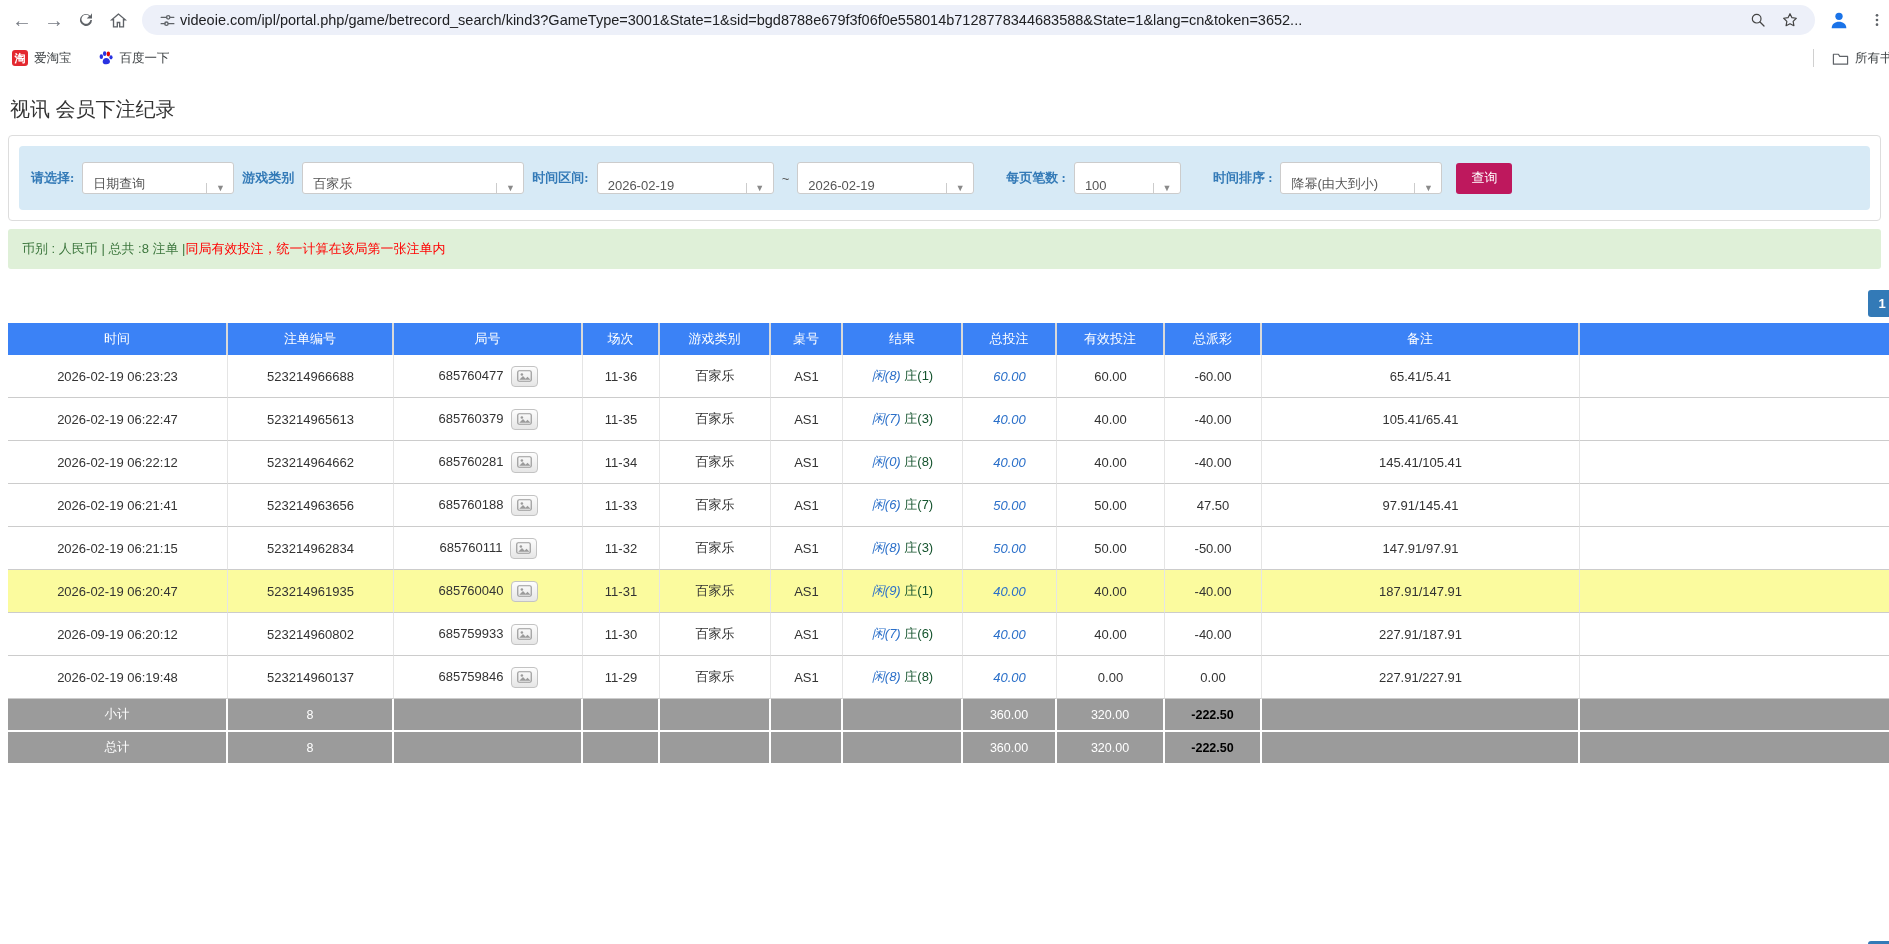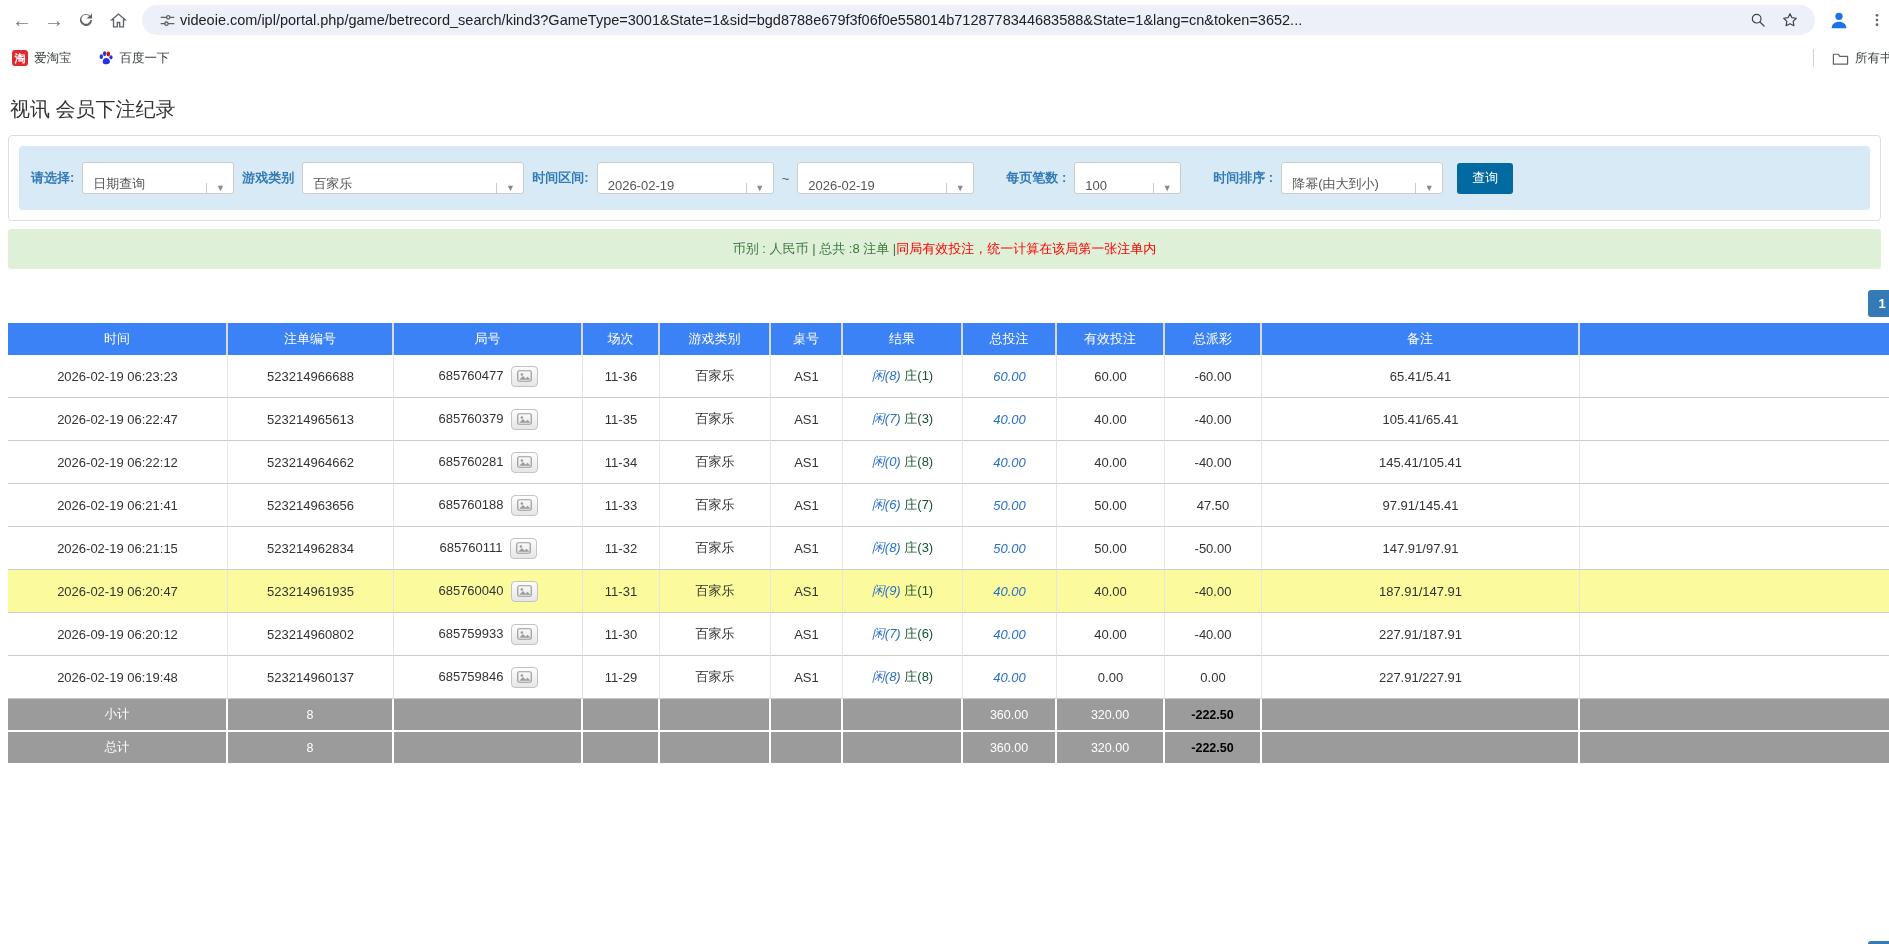"请选择:" .f-label { font-family: none -> Liberation Serif, serif }
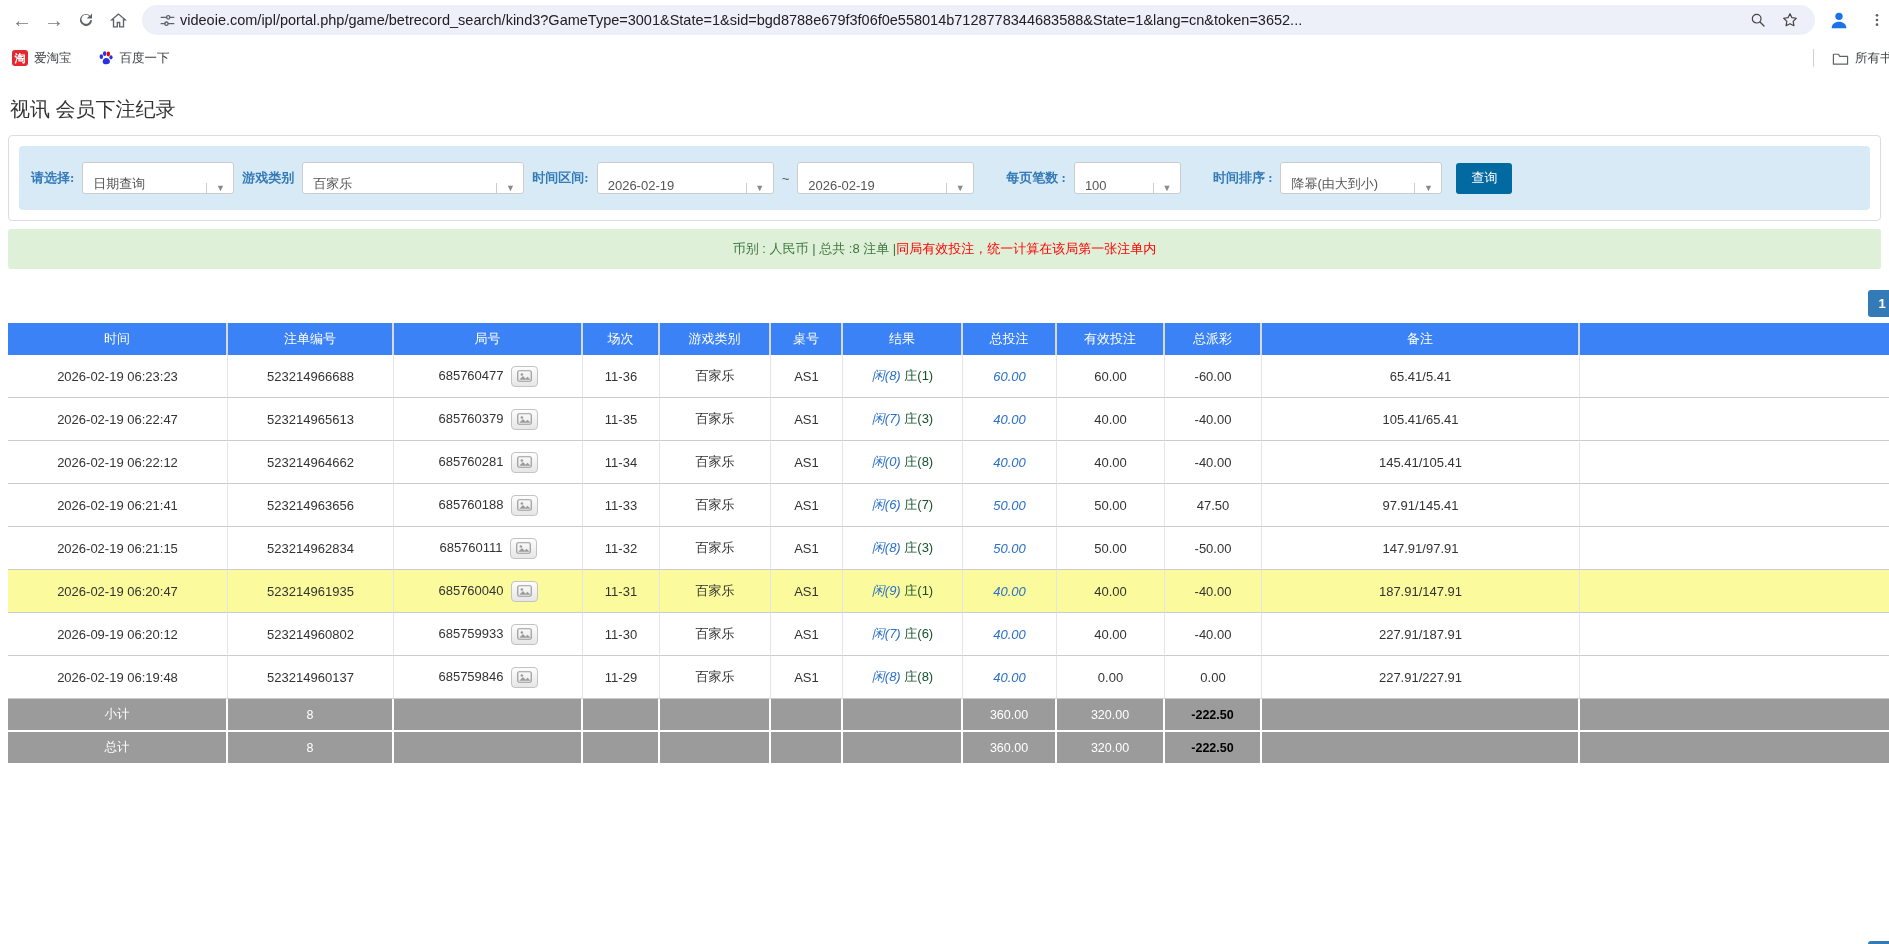"查询" .search-btn { background: #0369a1 -> #be185d }
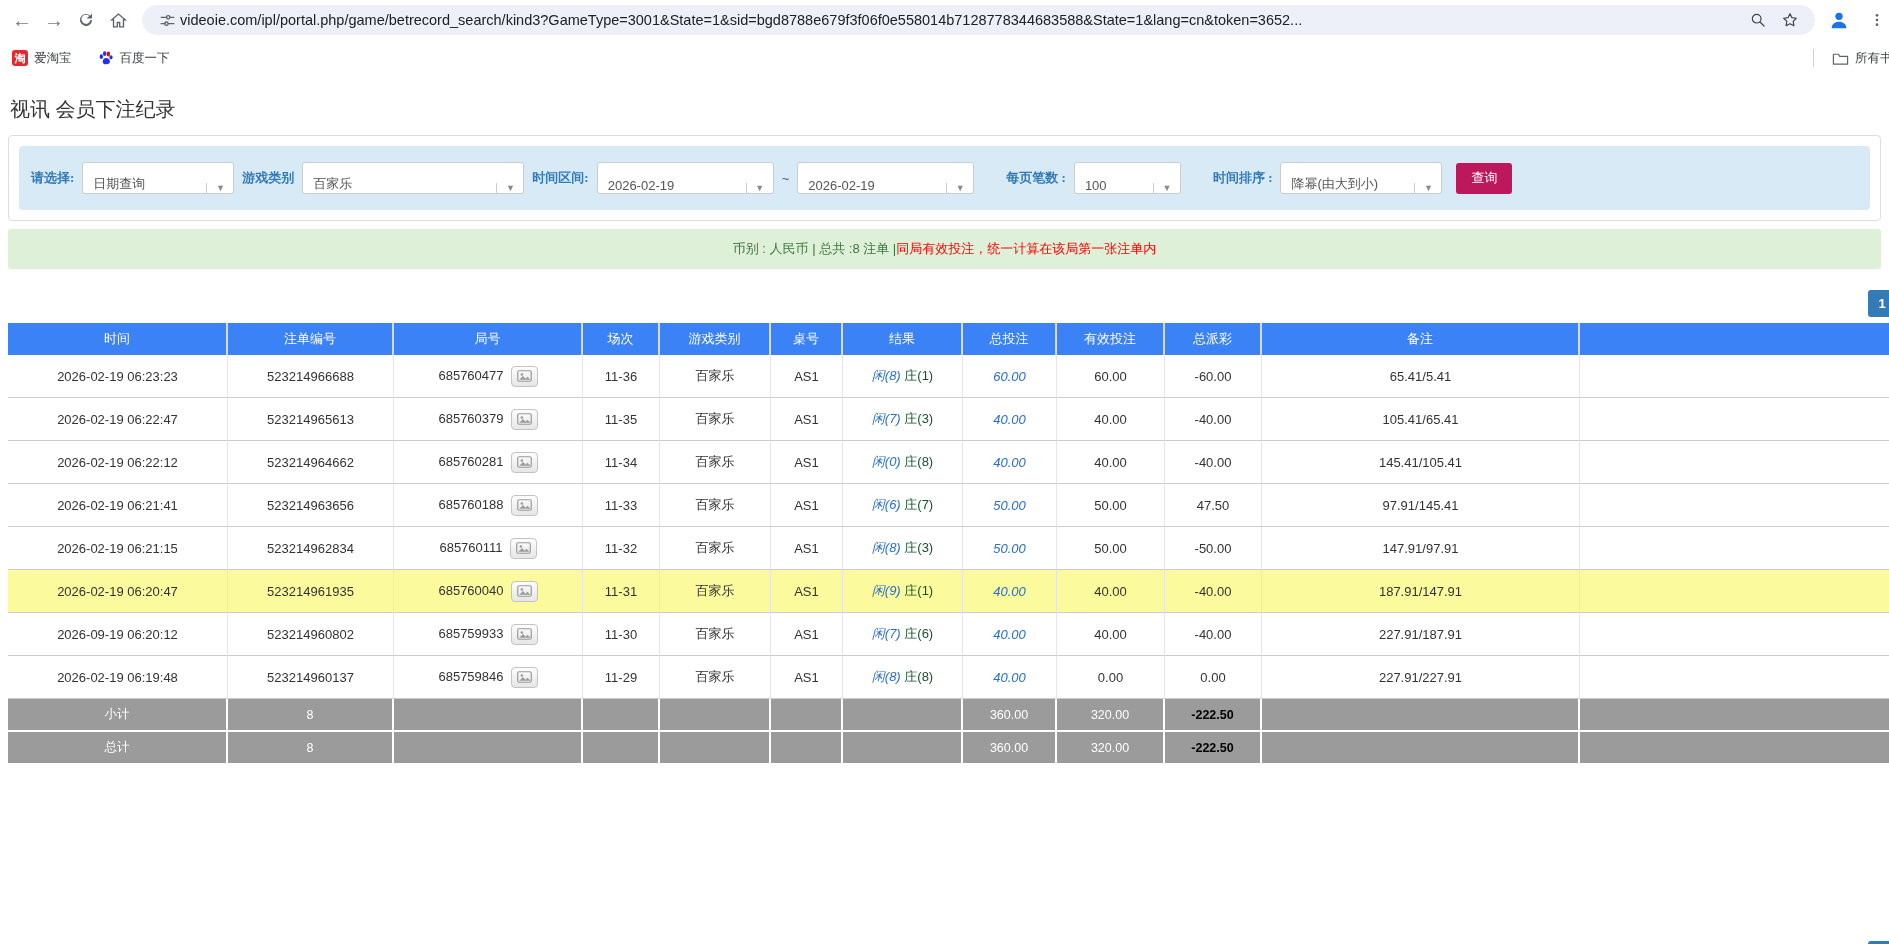"币别 : 人民币 | 总共" .summary-bar { justify-content: center -> flex-start }
